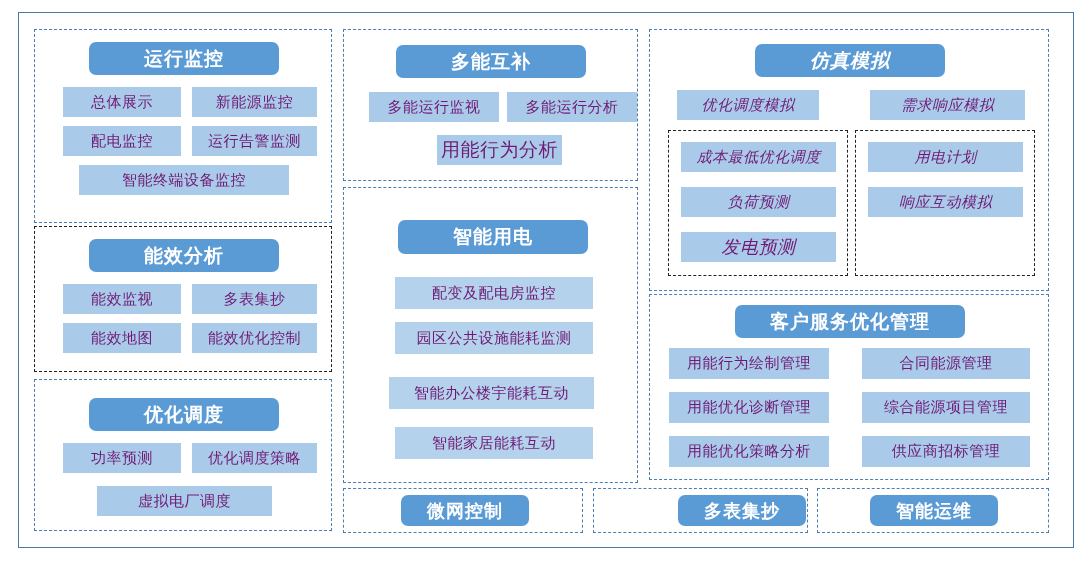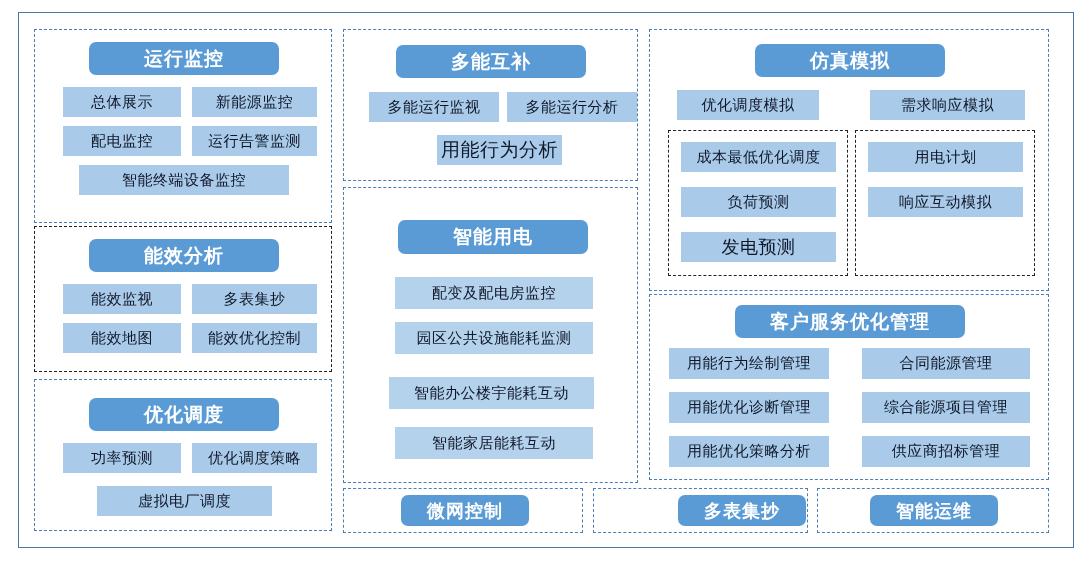"仿真模拟" div.box { font-style: none -> italic }
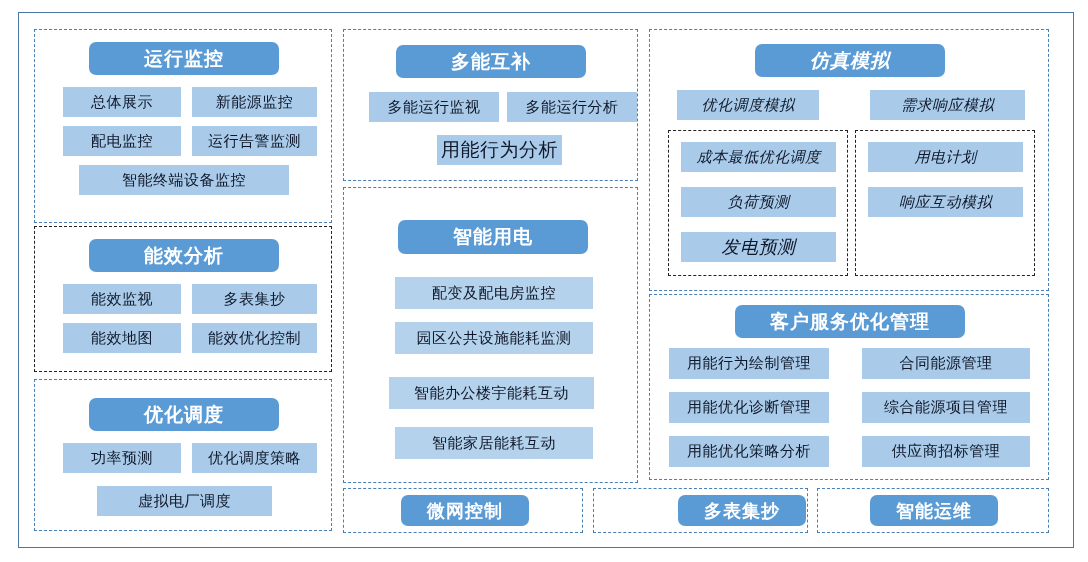"总体展示" .btn { color: #0f172a -> #701a75 }
